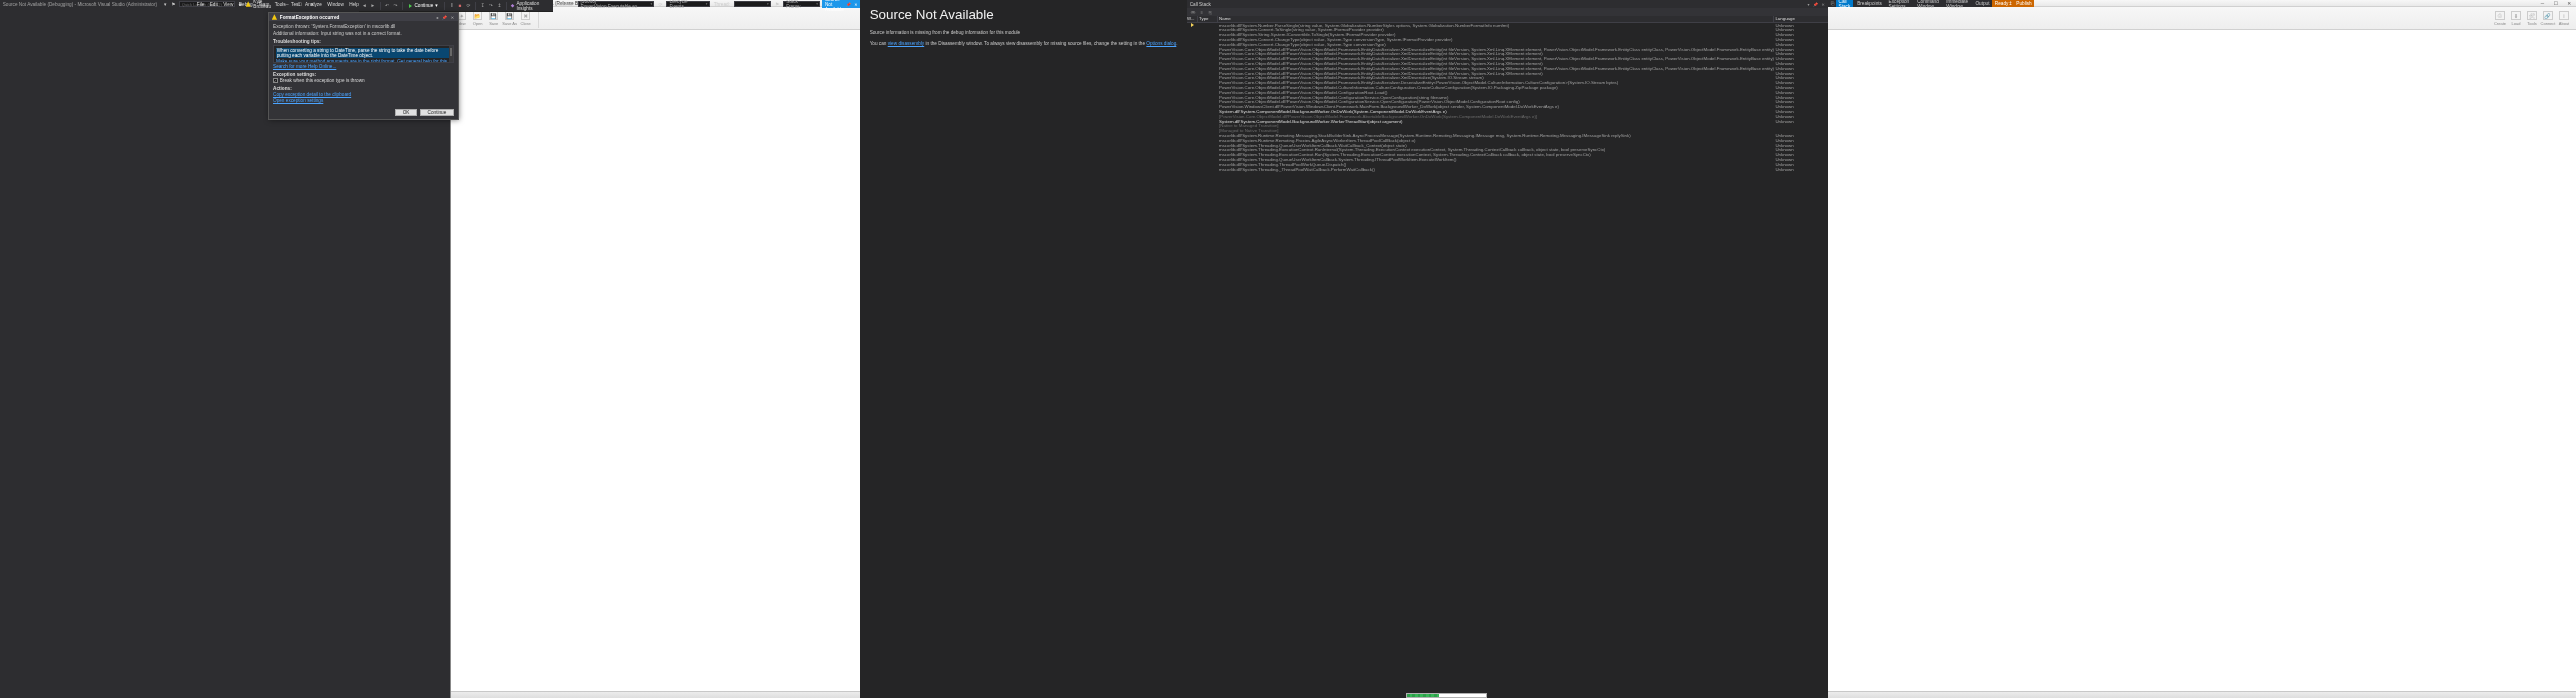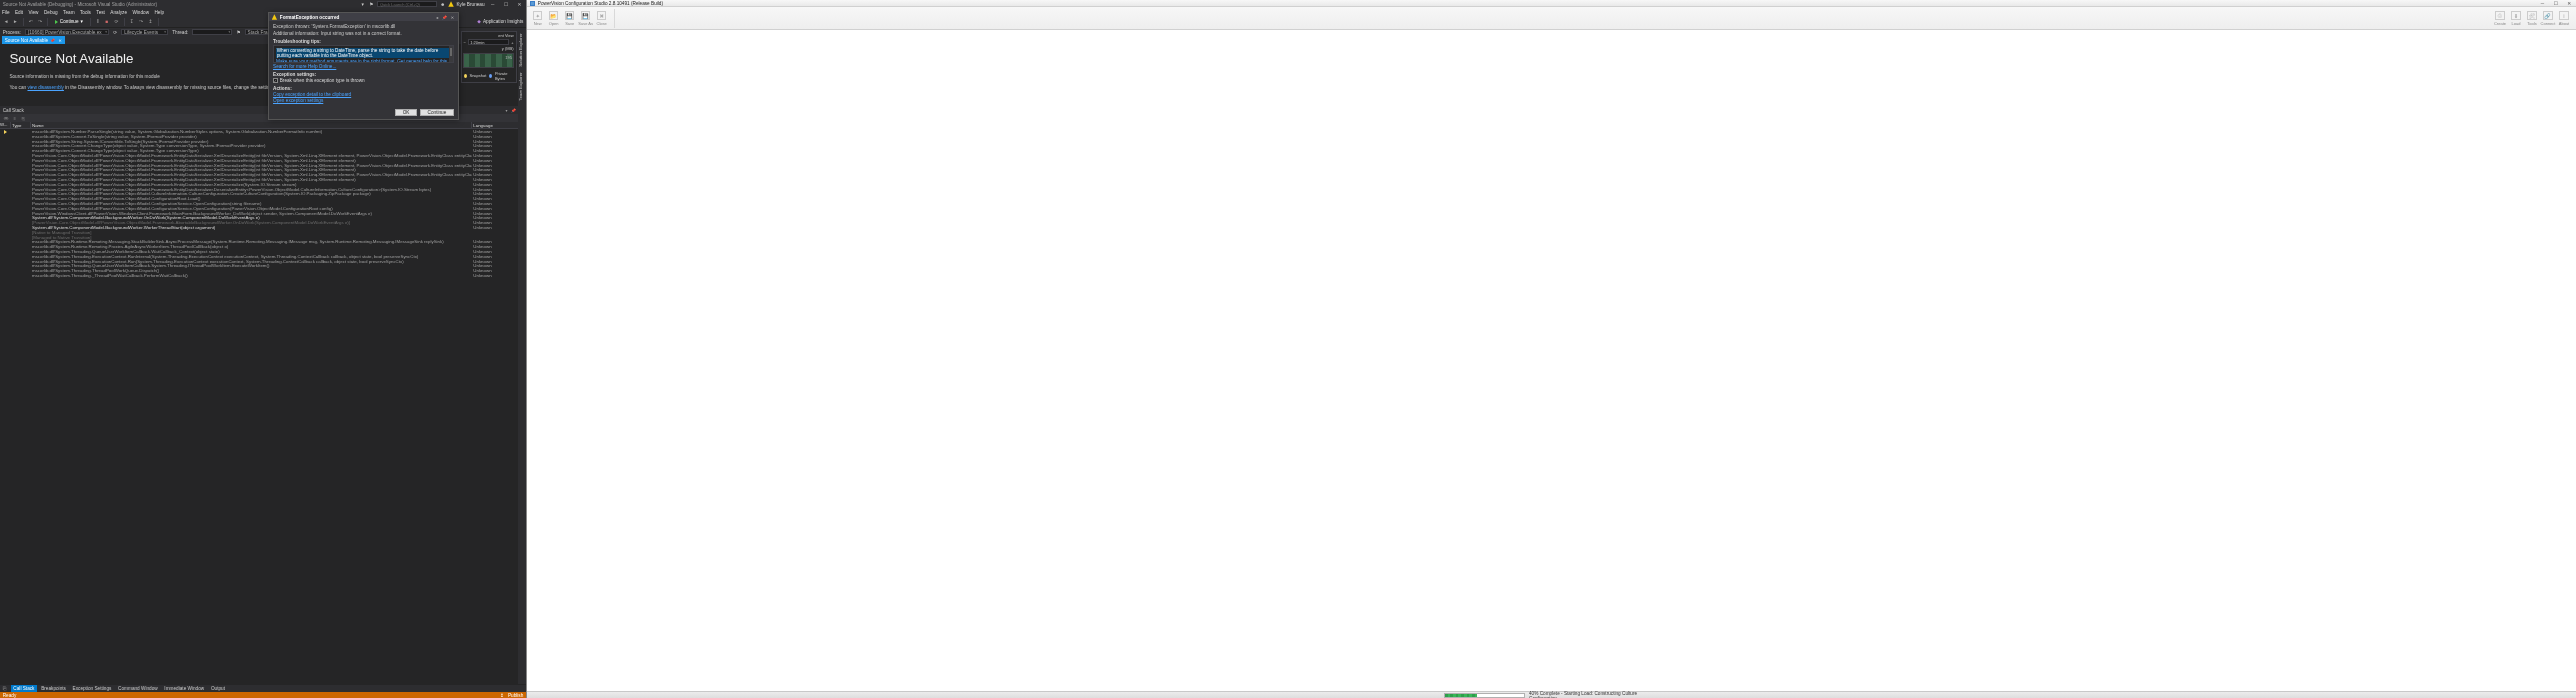"Source Not Available" .vs { flex-direction: column -> row; width: 526px -> 450px }
